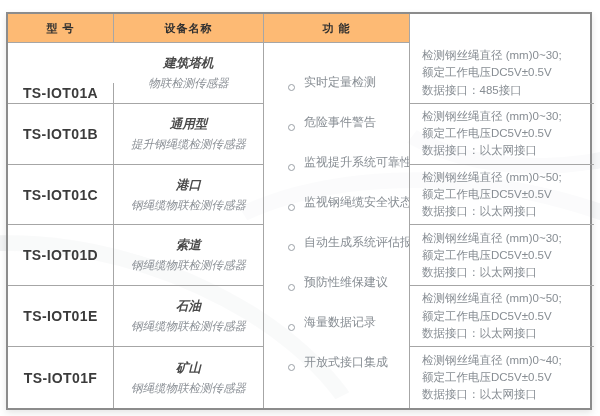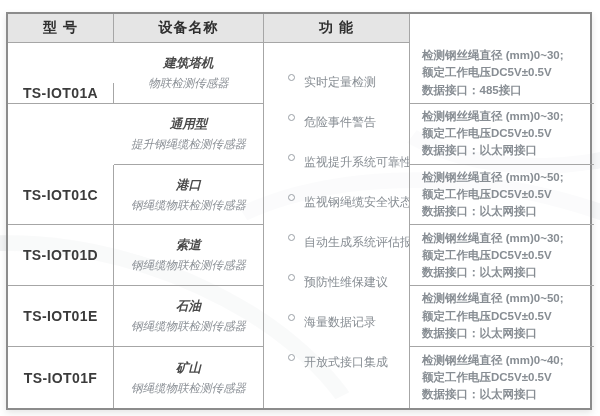"型 号" .hcell { background: #e5e5e5 -> #fdba74; font-size: 14px -> 11px }
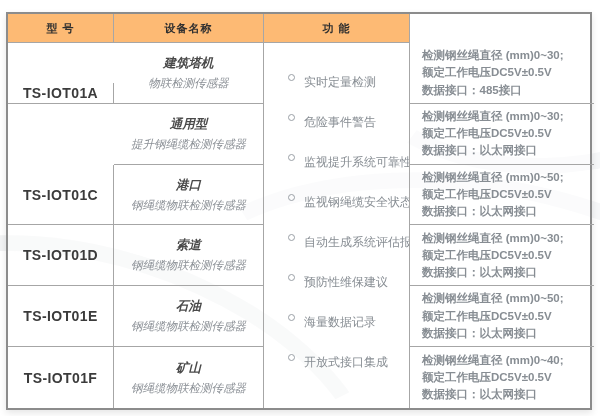"检测钢丝绳直径 (mm)0~30;" .tcell { font-weight: bold -> none }
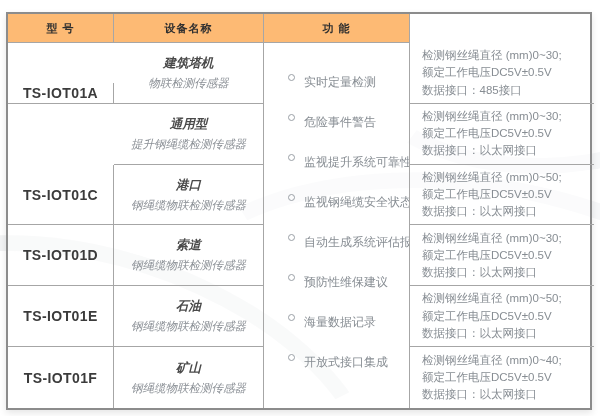"实时定量检测" .func-item { align-items: flex-start -> flex-end }
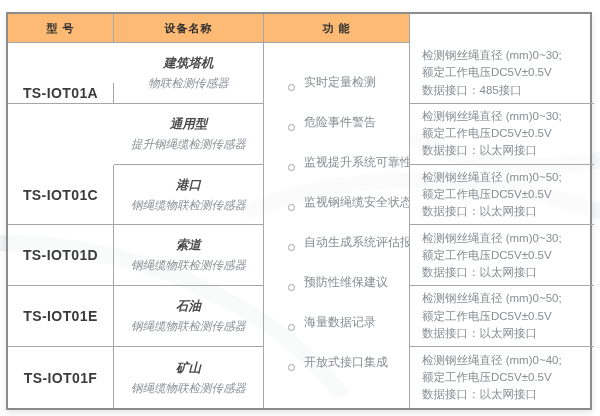"TS-IOT01B" div.cell { html: none -> <div>TS-IOT01B</div> }
